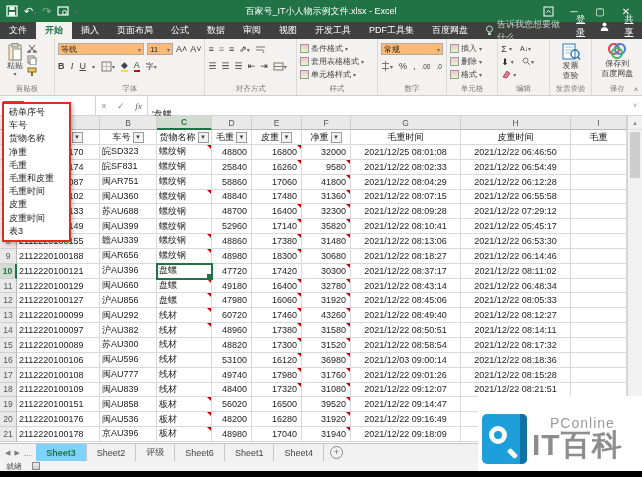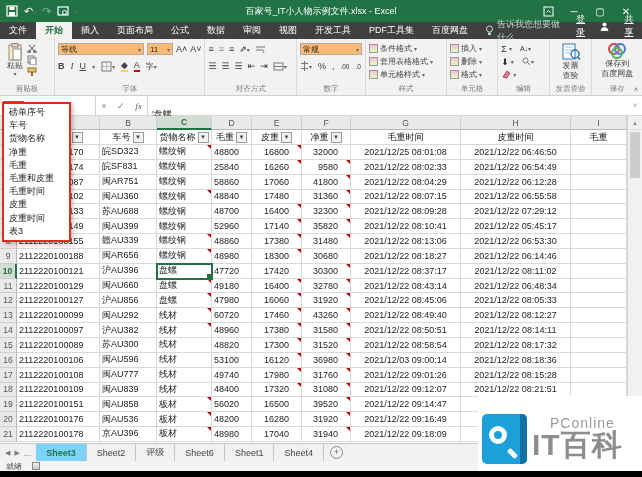"常规" div.rgroup { order: before "条件格式" -> after "条件格式" }
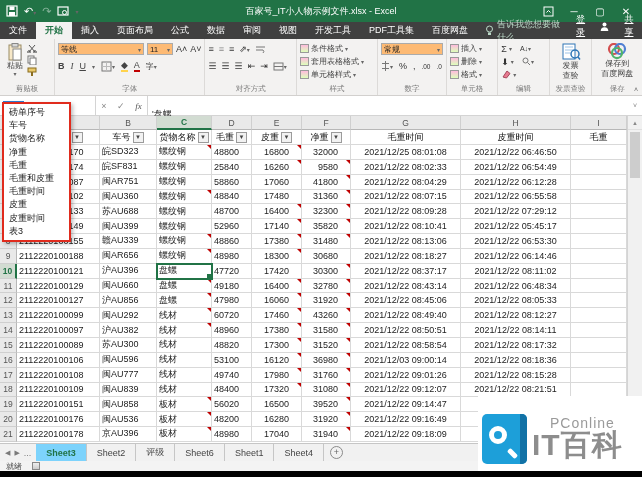"48800" .al-r { padding-right: 12px -> 4px }
